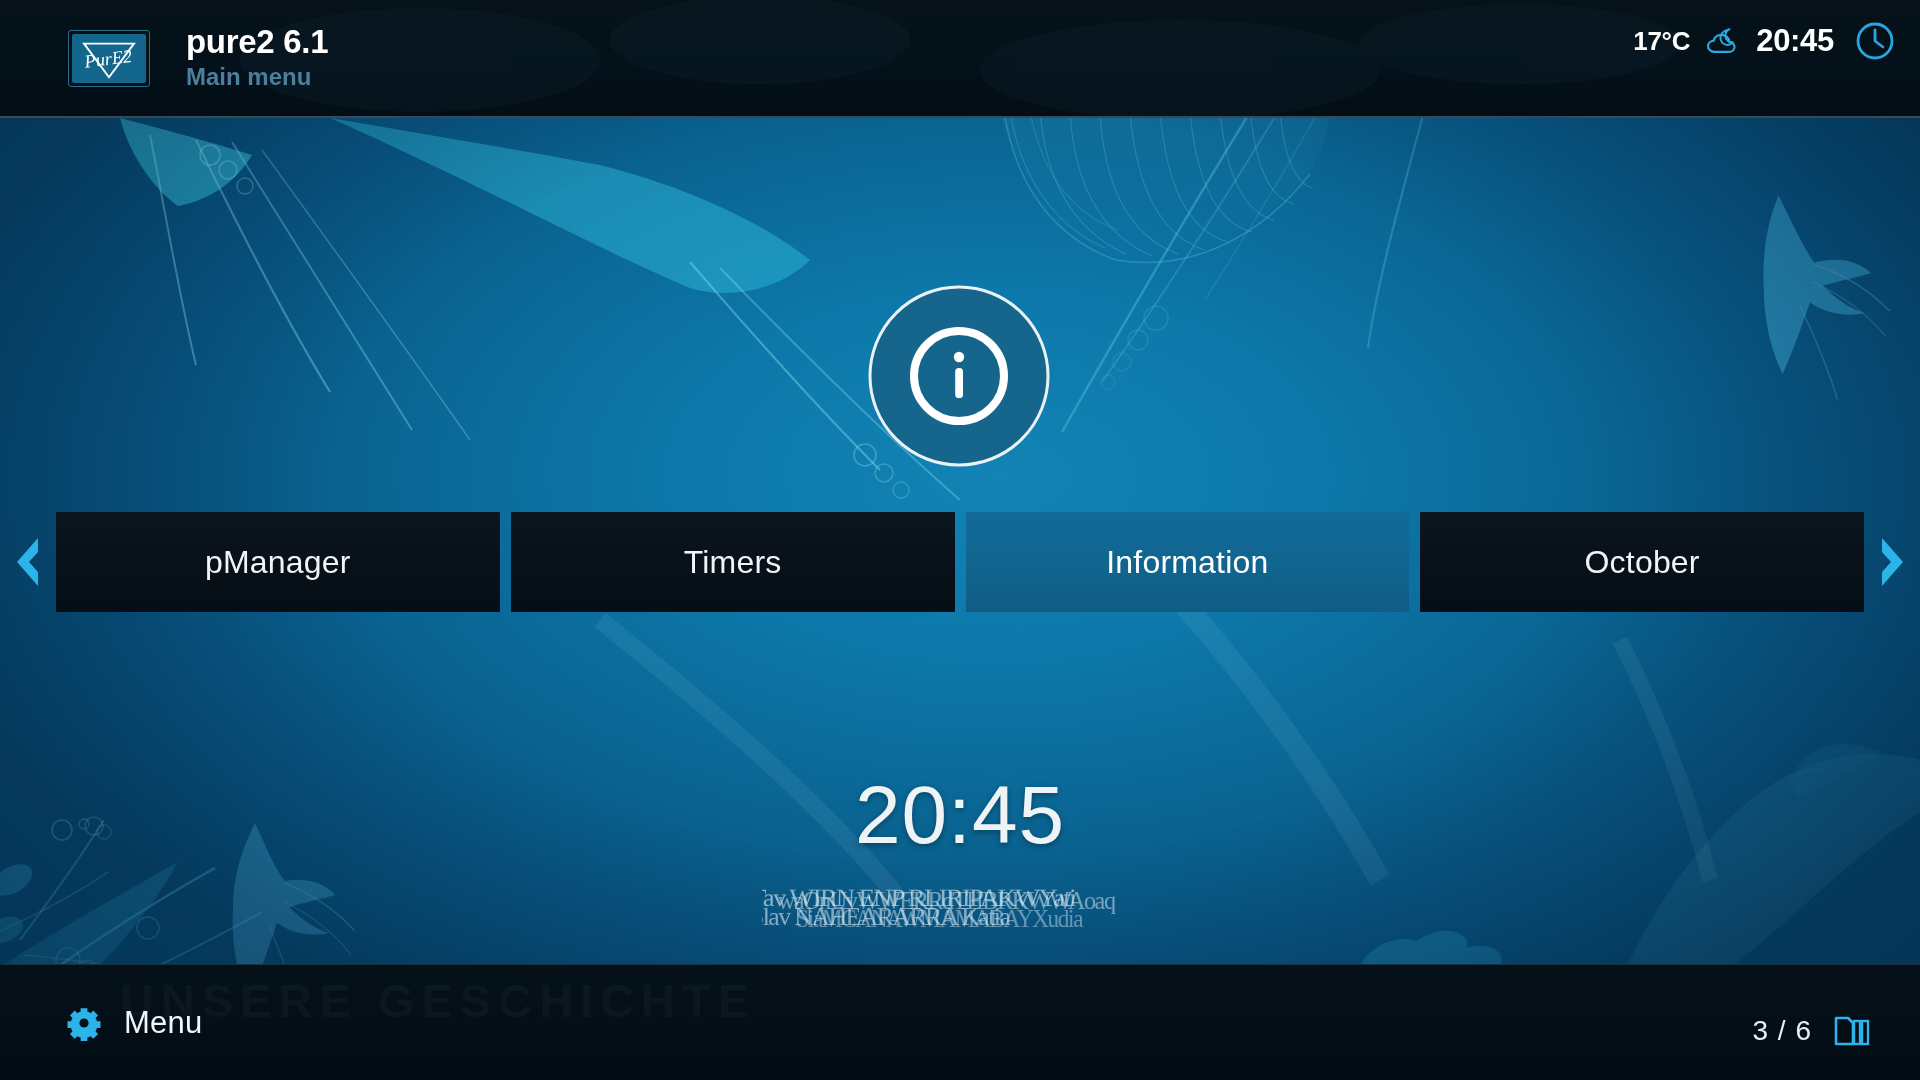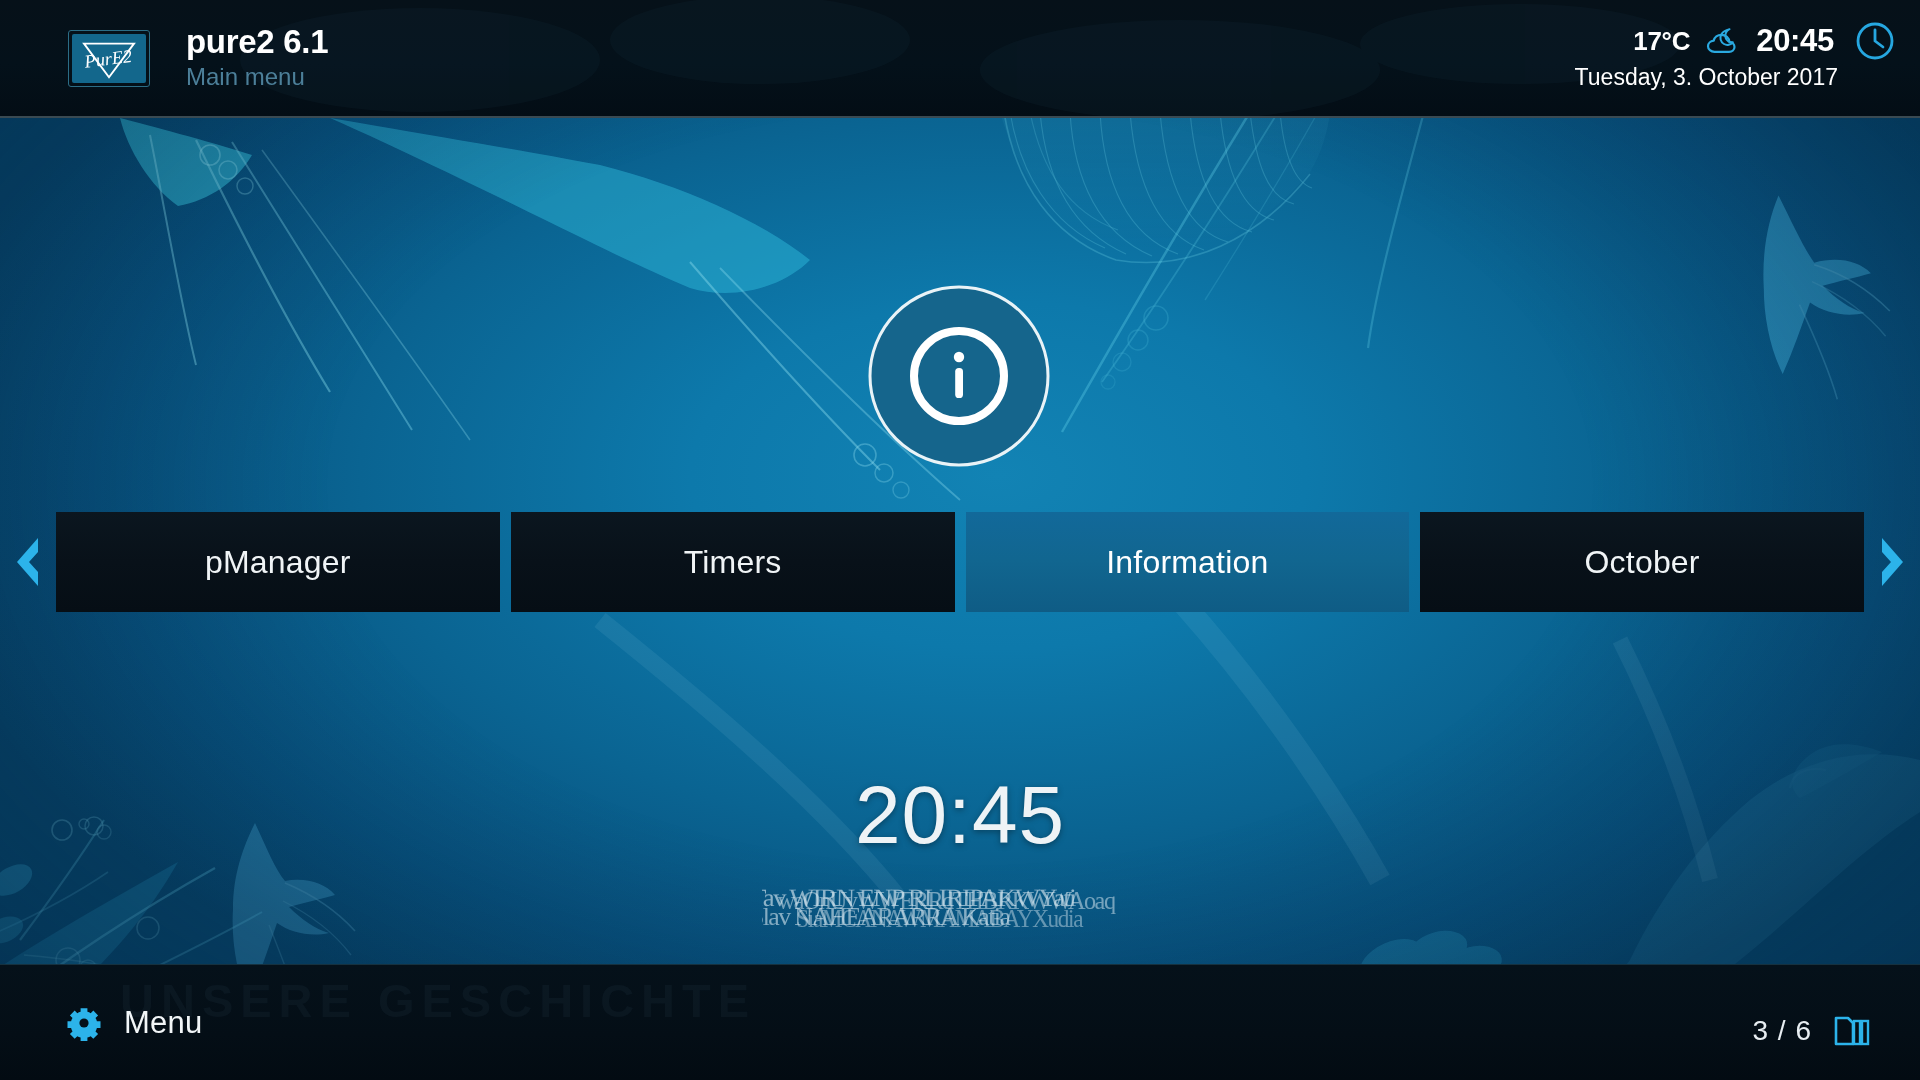"Main menu" .app-sub { font-weight: none -> bold }
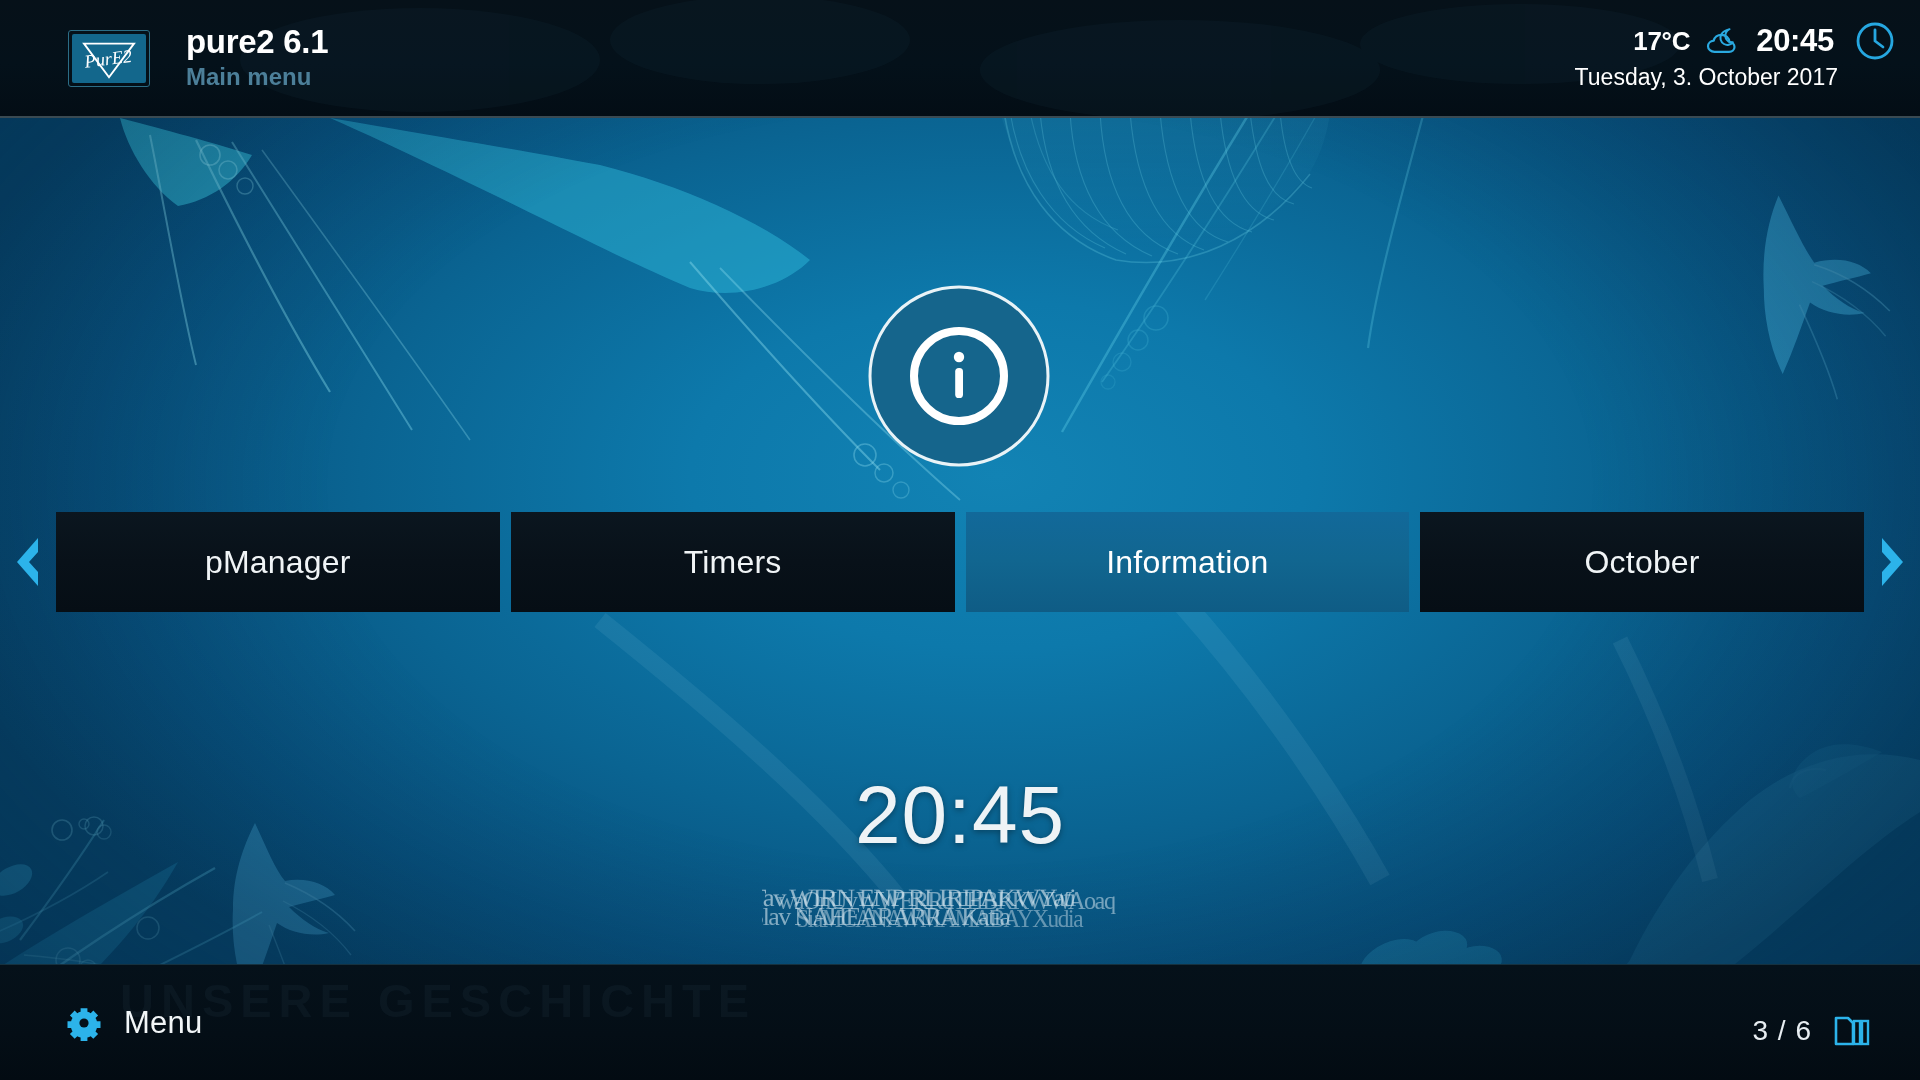"Tuesday, 3. October 2017" div.status-row2 { html: <div>Tuesday, 3. October 2017</div> -> none }
